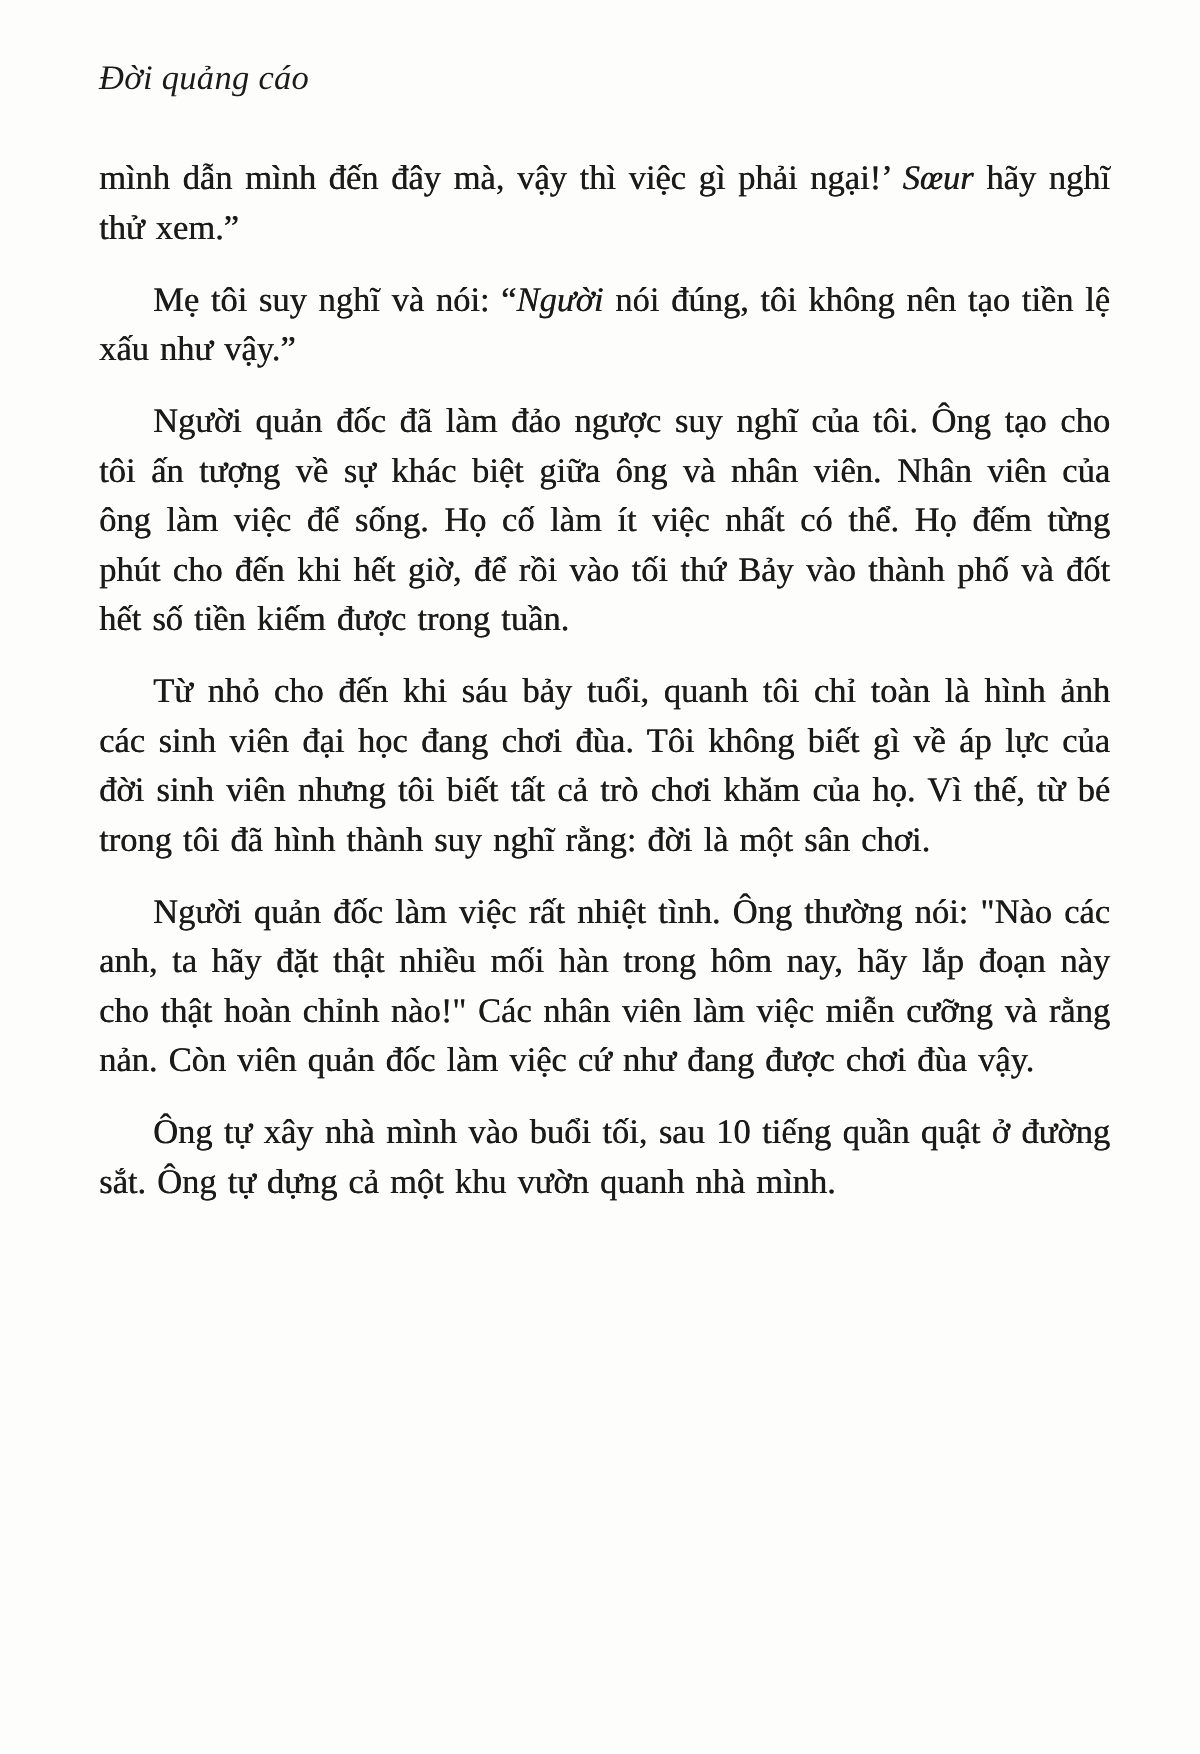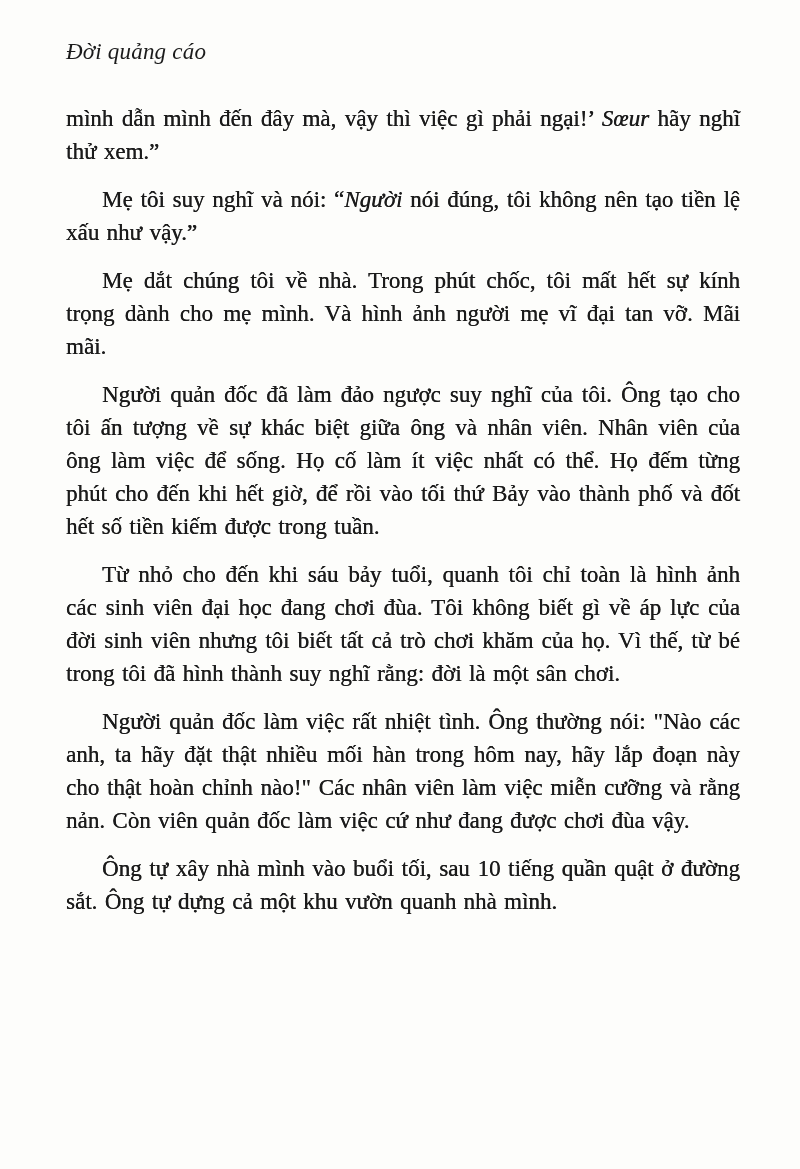"Mẹ dắt chúng tôi về" p.para { html: <p>Mẹ dắt chúng tôi về nhà. Trong phút chốc, tôi mất hết sự kính trọng dành cho mẹ mình. Và hình ảnh người mẹ vĩ đại tan vỡ. Mãi mãi.</p> -> none }
